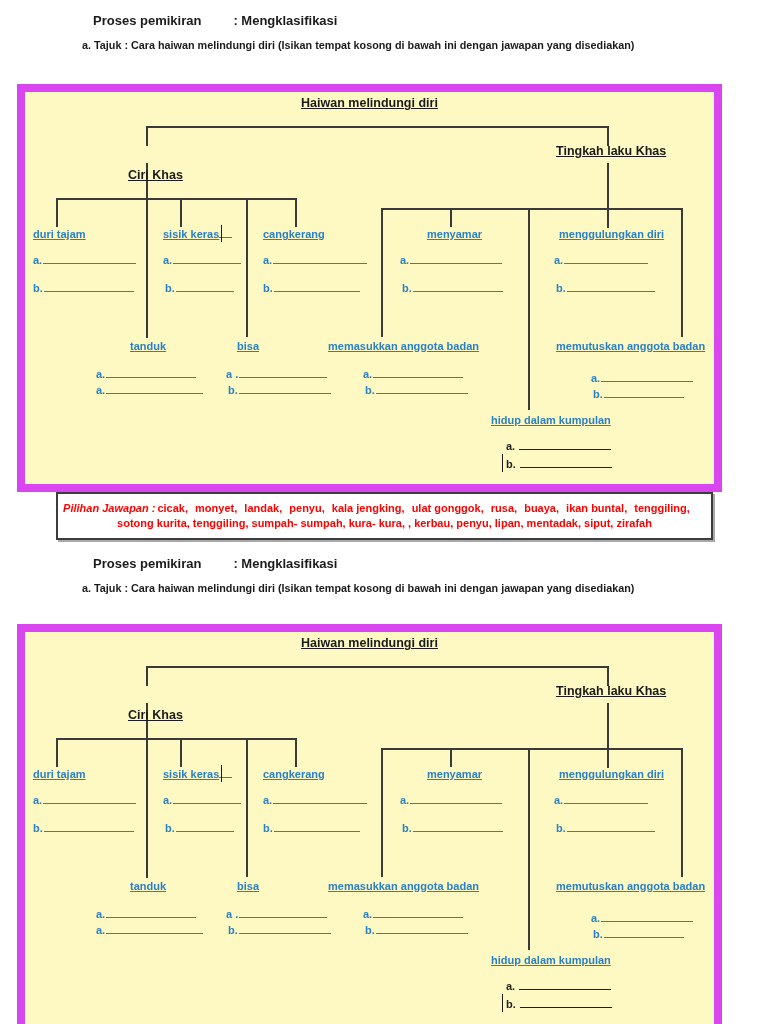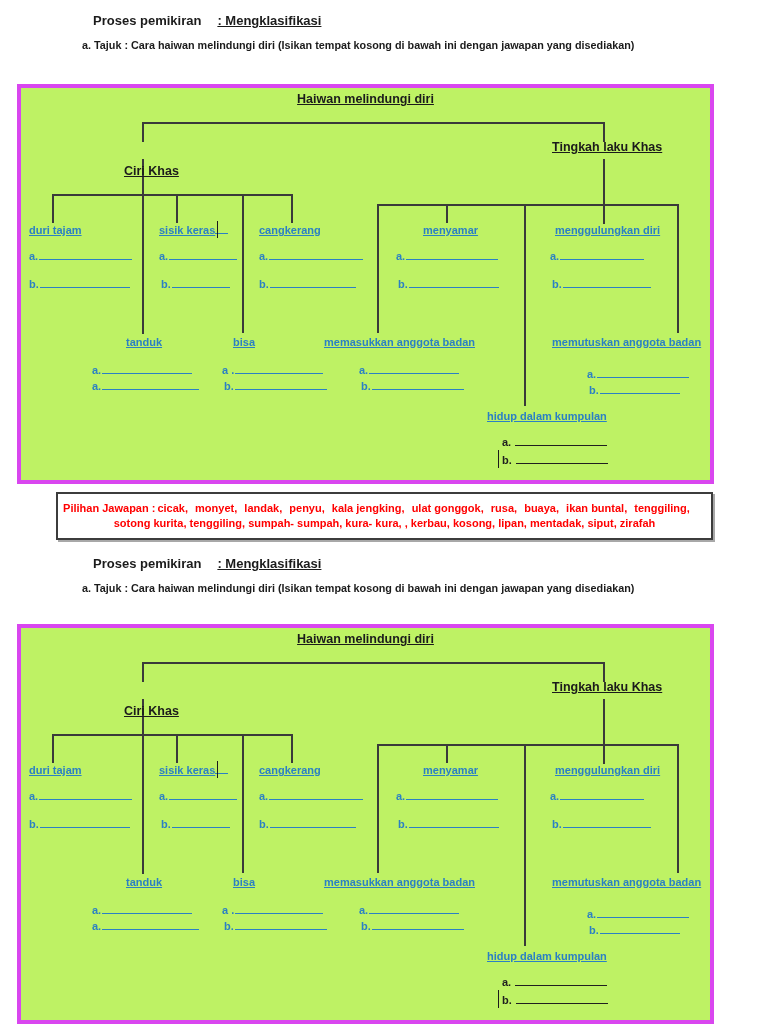": Mengklasifikasi" .hdr-process .val { margin-left: 16px -> 32px; text-decoration: underline -> none }
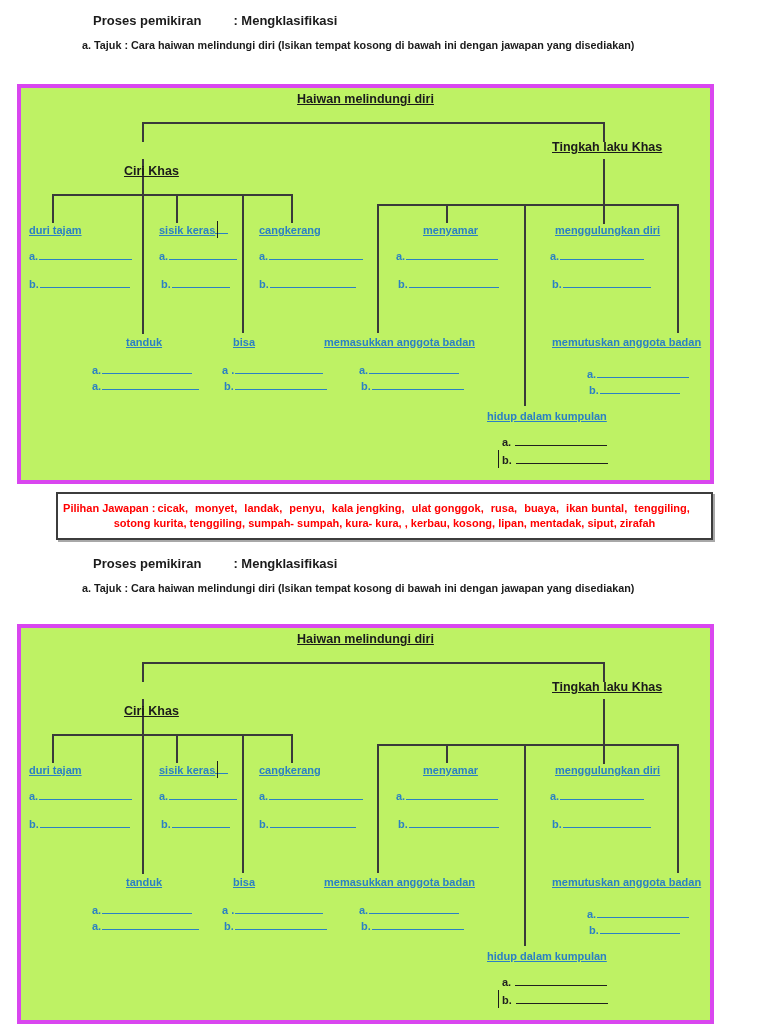"Haiwan melindungi diri" .diagram { background: #bef264 -> #fef9c3; border: 4px solid #d946ef -> 8px solid #d946ef }
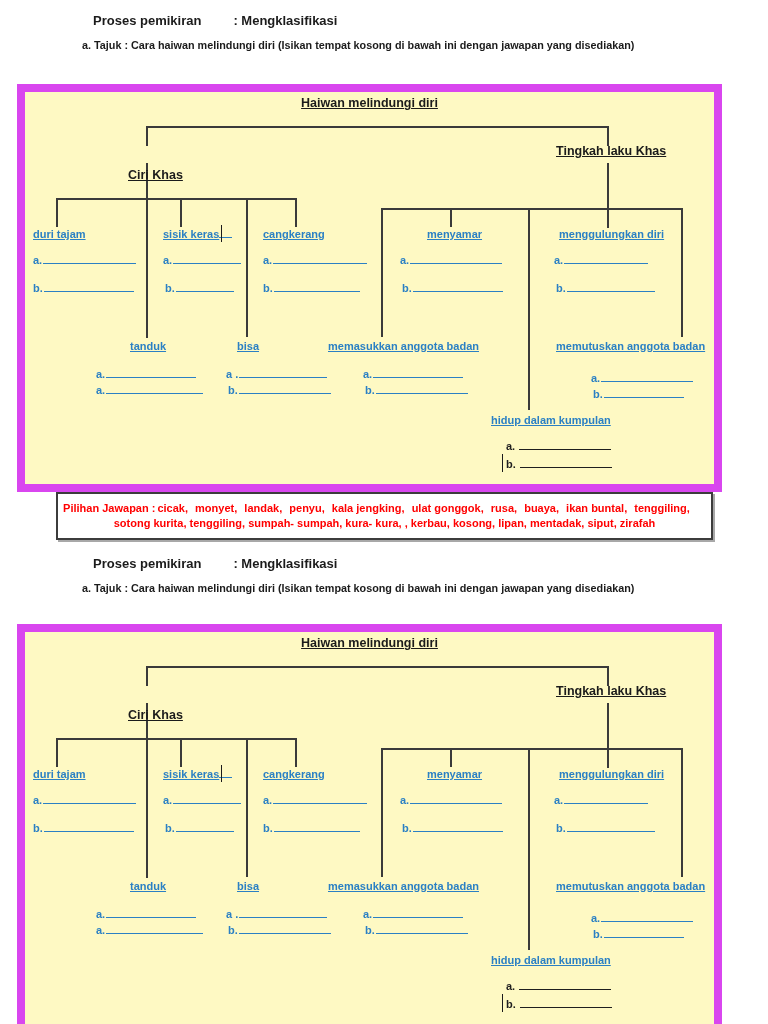"Pilihan Jawapan :" .ab-lead { font-style: none -> italic }
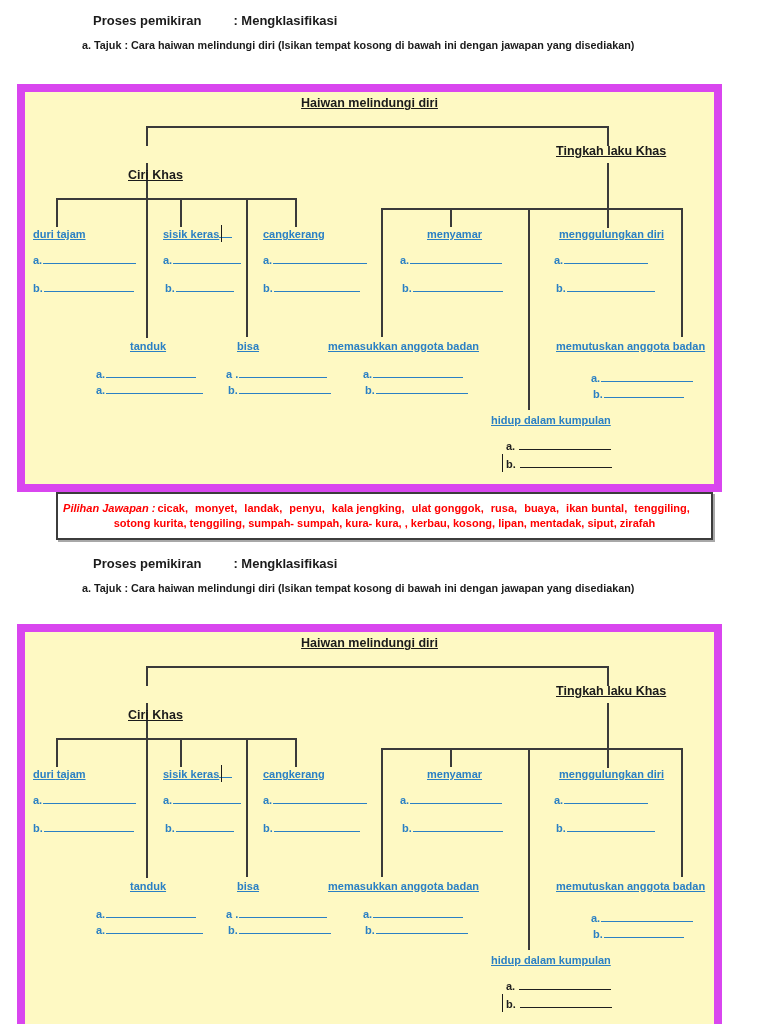"sotong kurita, tenggiling, sumpah-" div.ab-line { text: kosong -> penyu }
